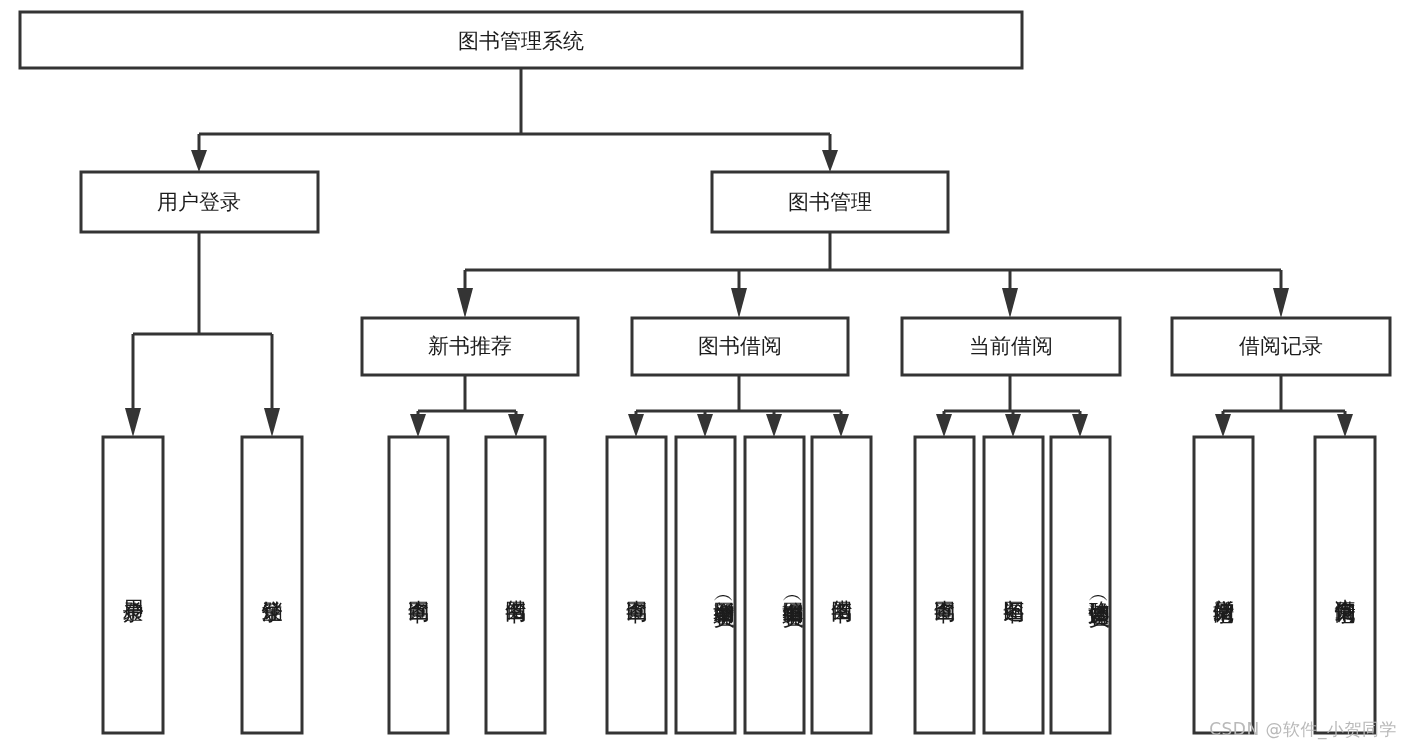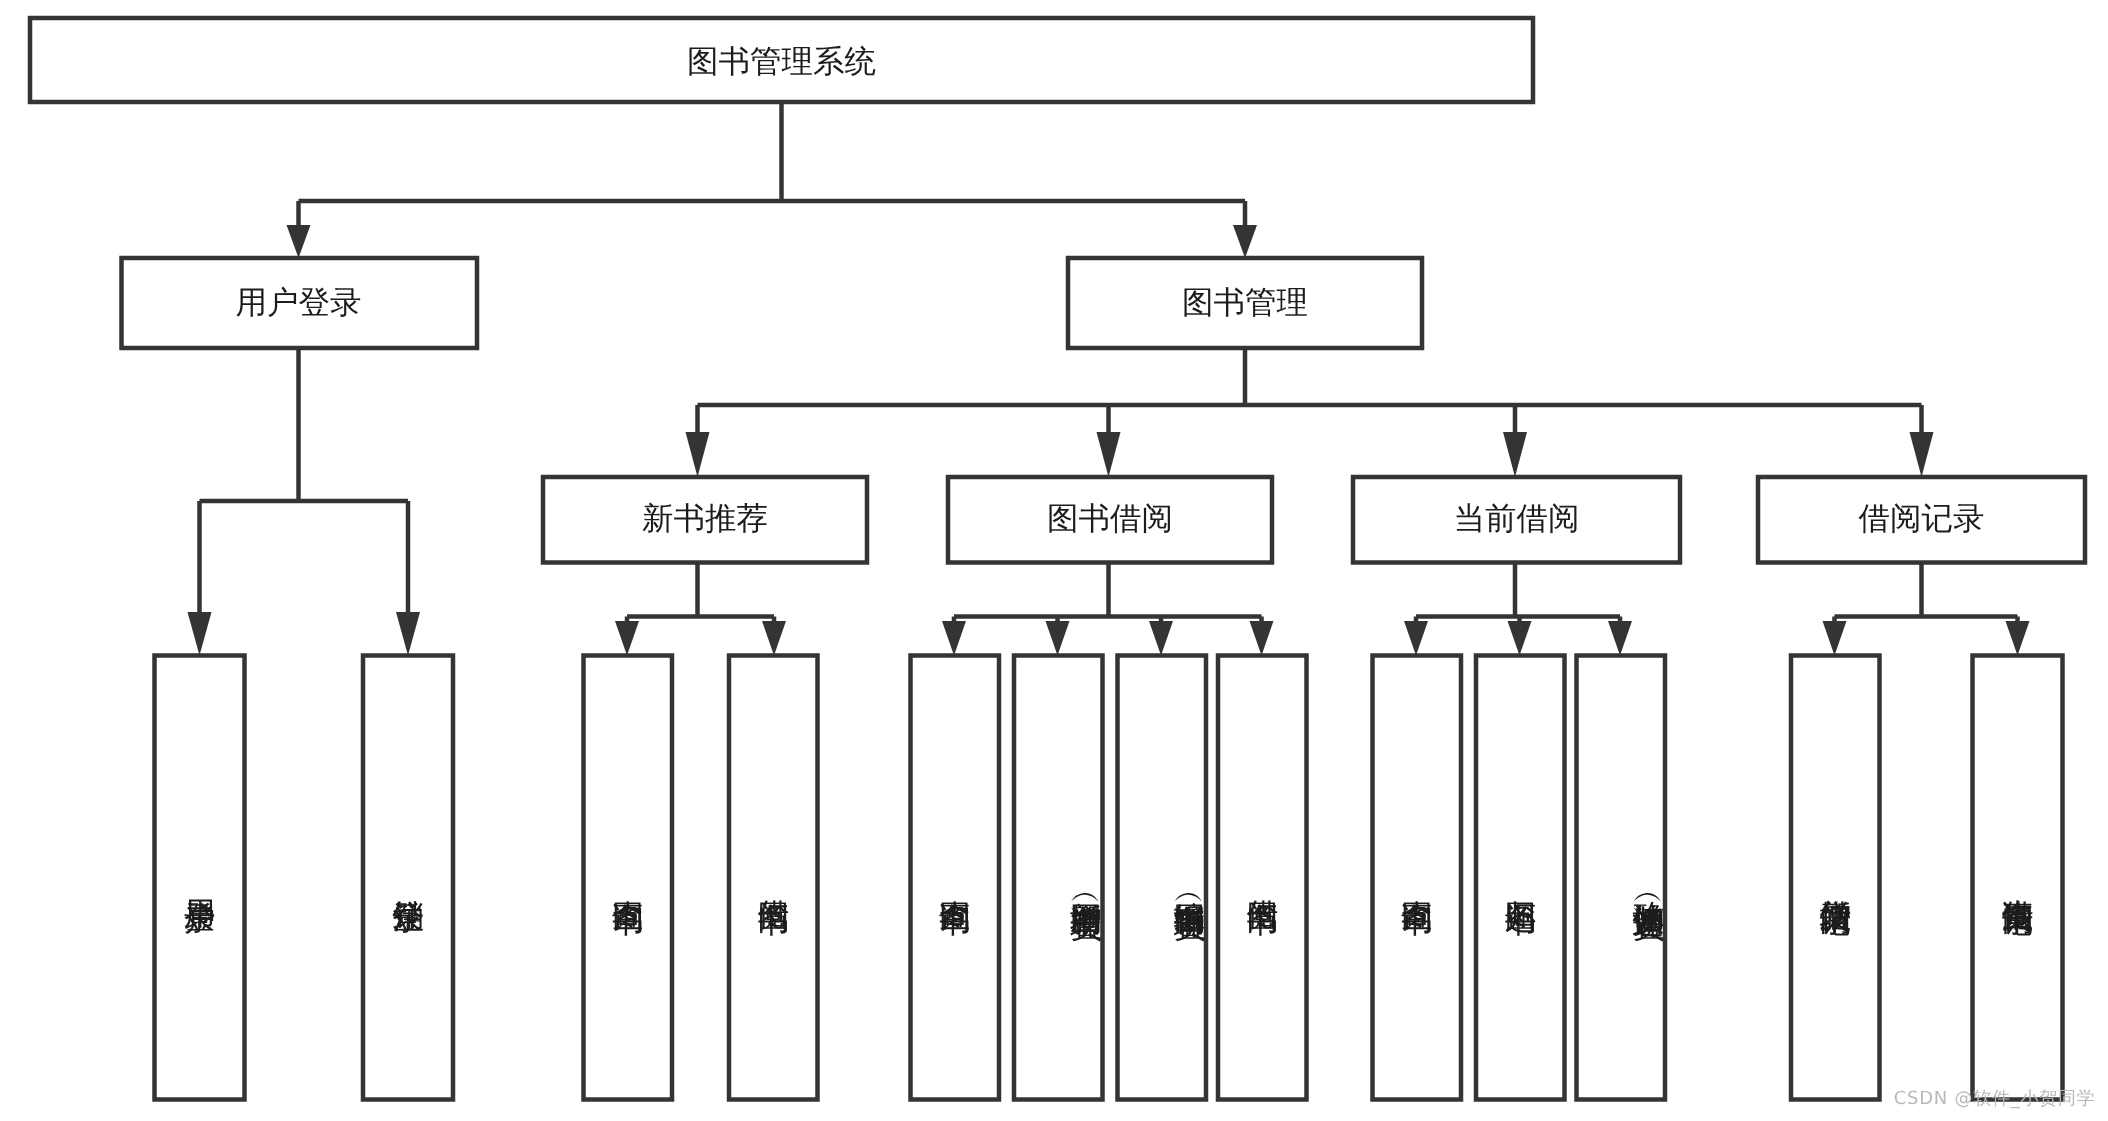"CSDN @软件_小贺同学" .watermark { font-size: 12px -> 17px }
